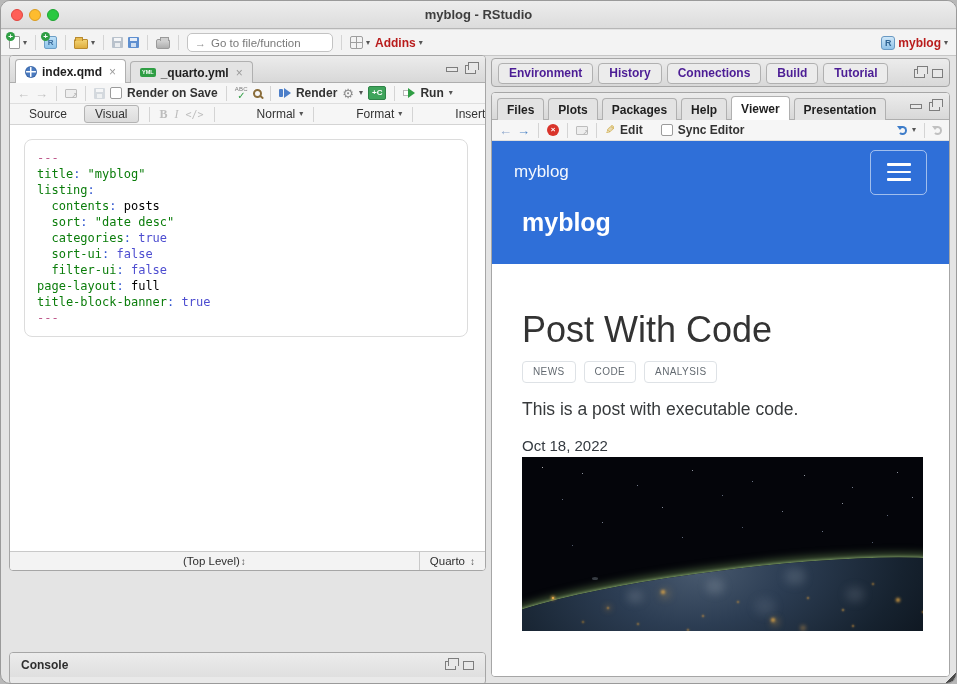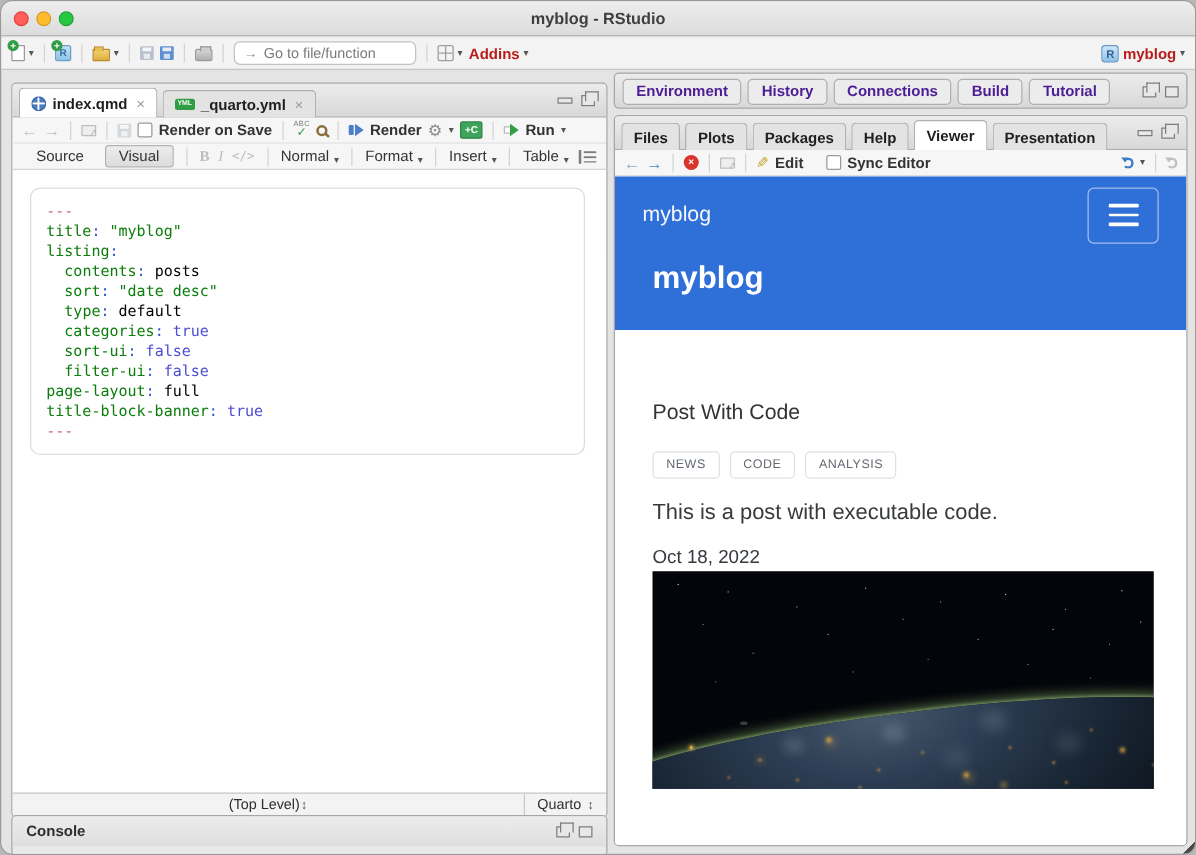"index.qmd" div.pane { height: 588px -> 516px; top: 65px -> 54px }
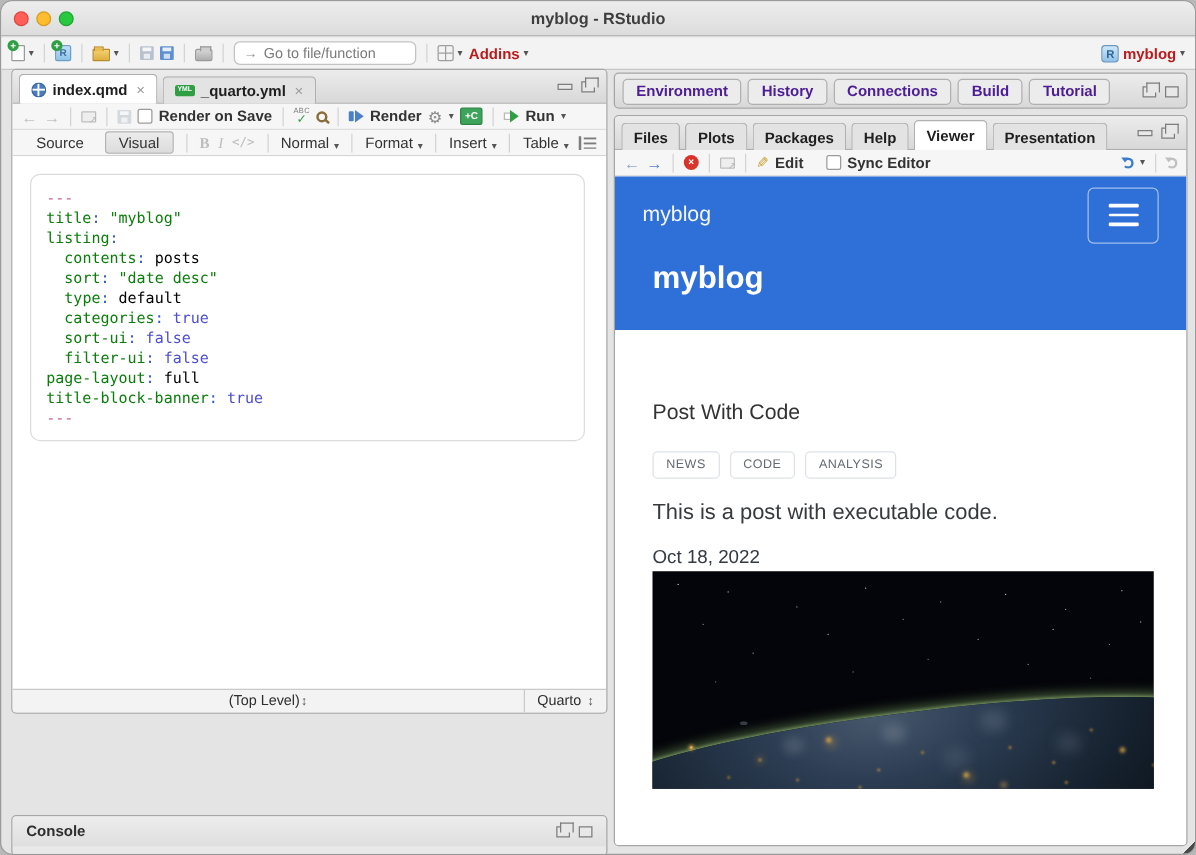"Normal" .dd { align-items: flex-end -> center; margin-left: none -> 32px }
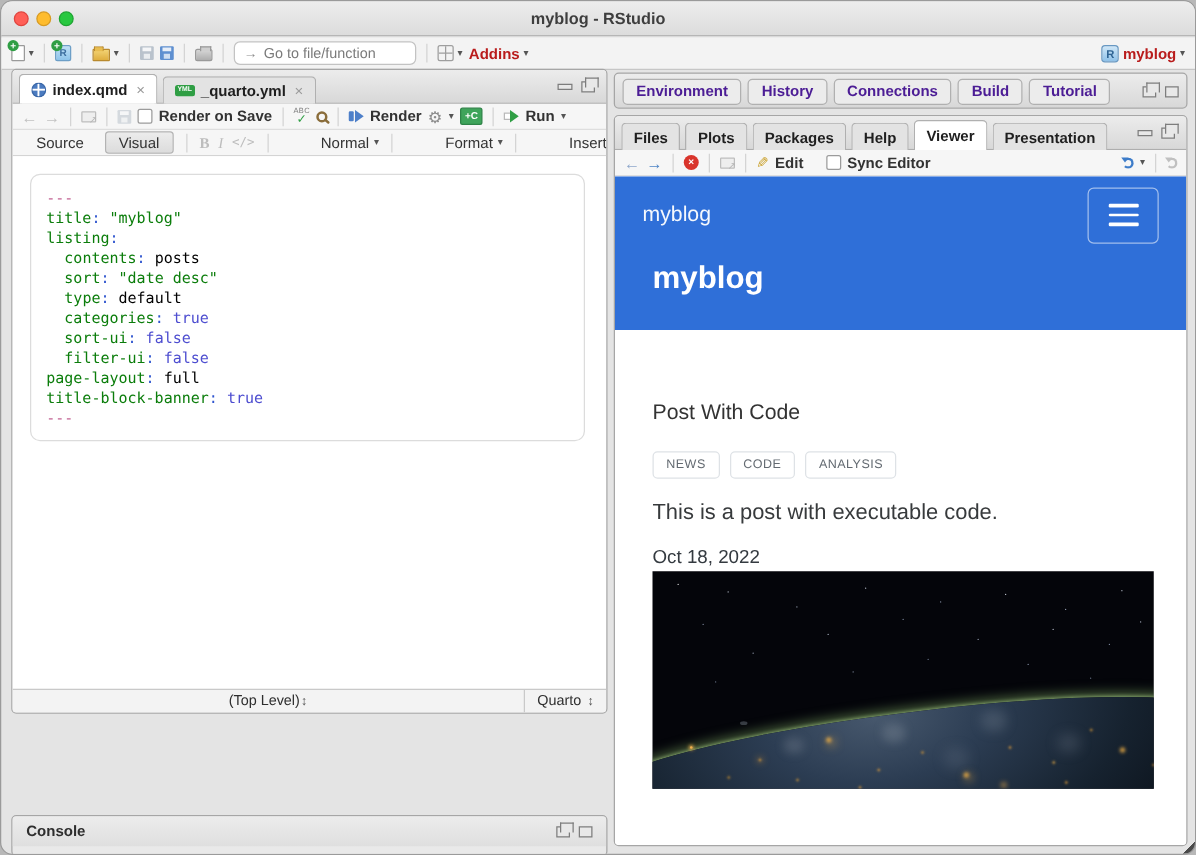"type: default" div.code-line { html: <div><span> </span><span>type</span><span>:</span><span> default</span></div> -> none }
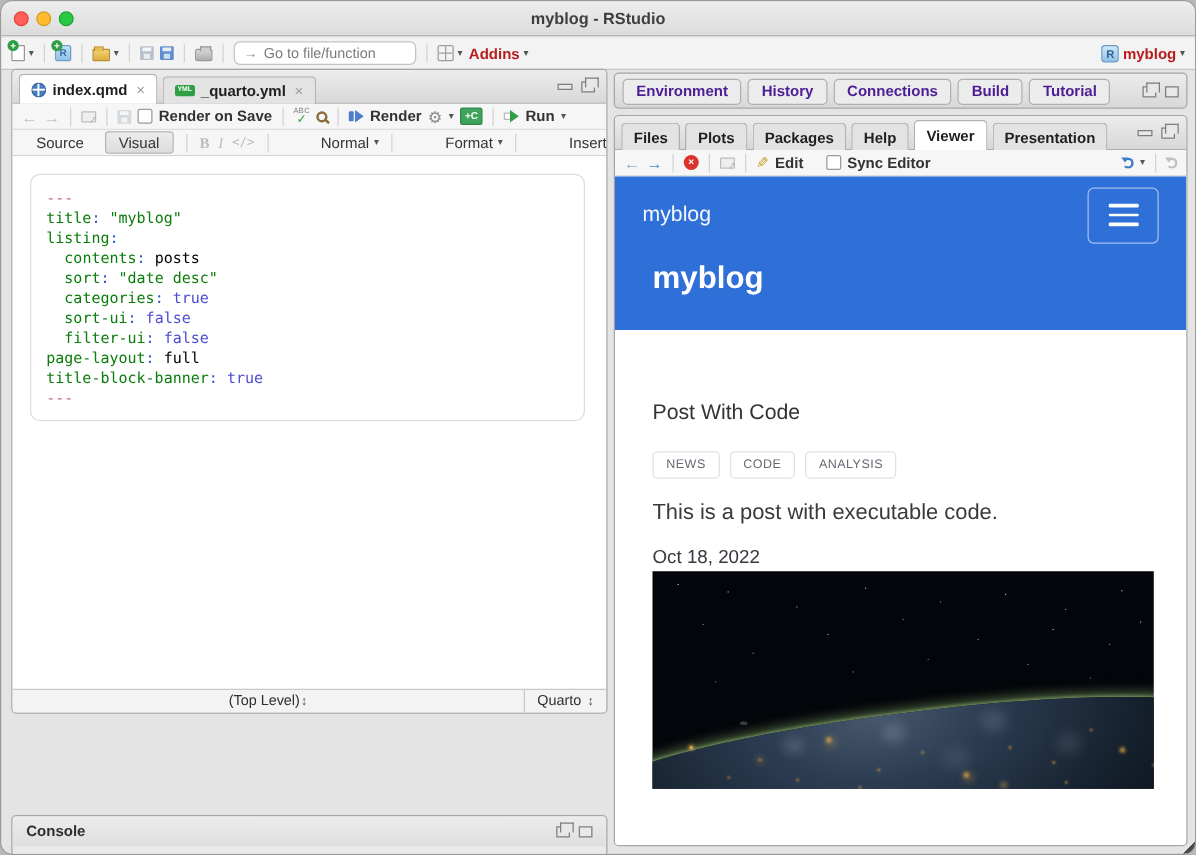"Post With Code" .post-title { font-size: 17px -> 36px }
